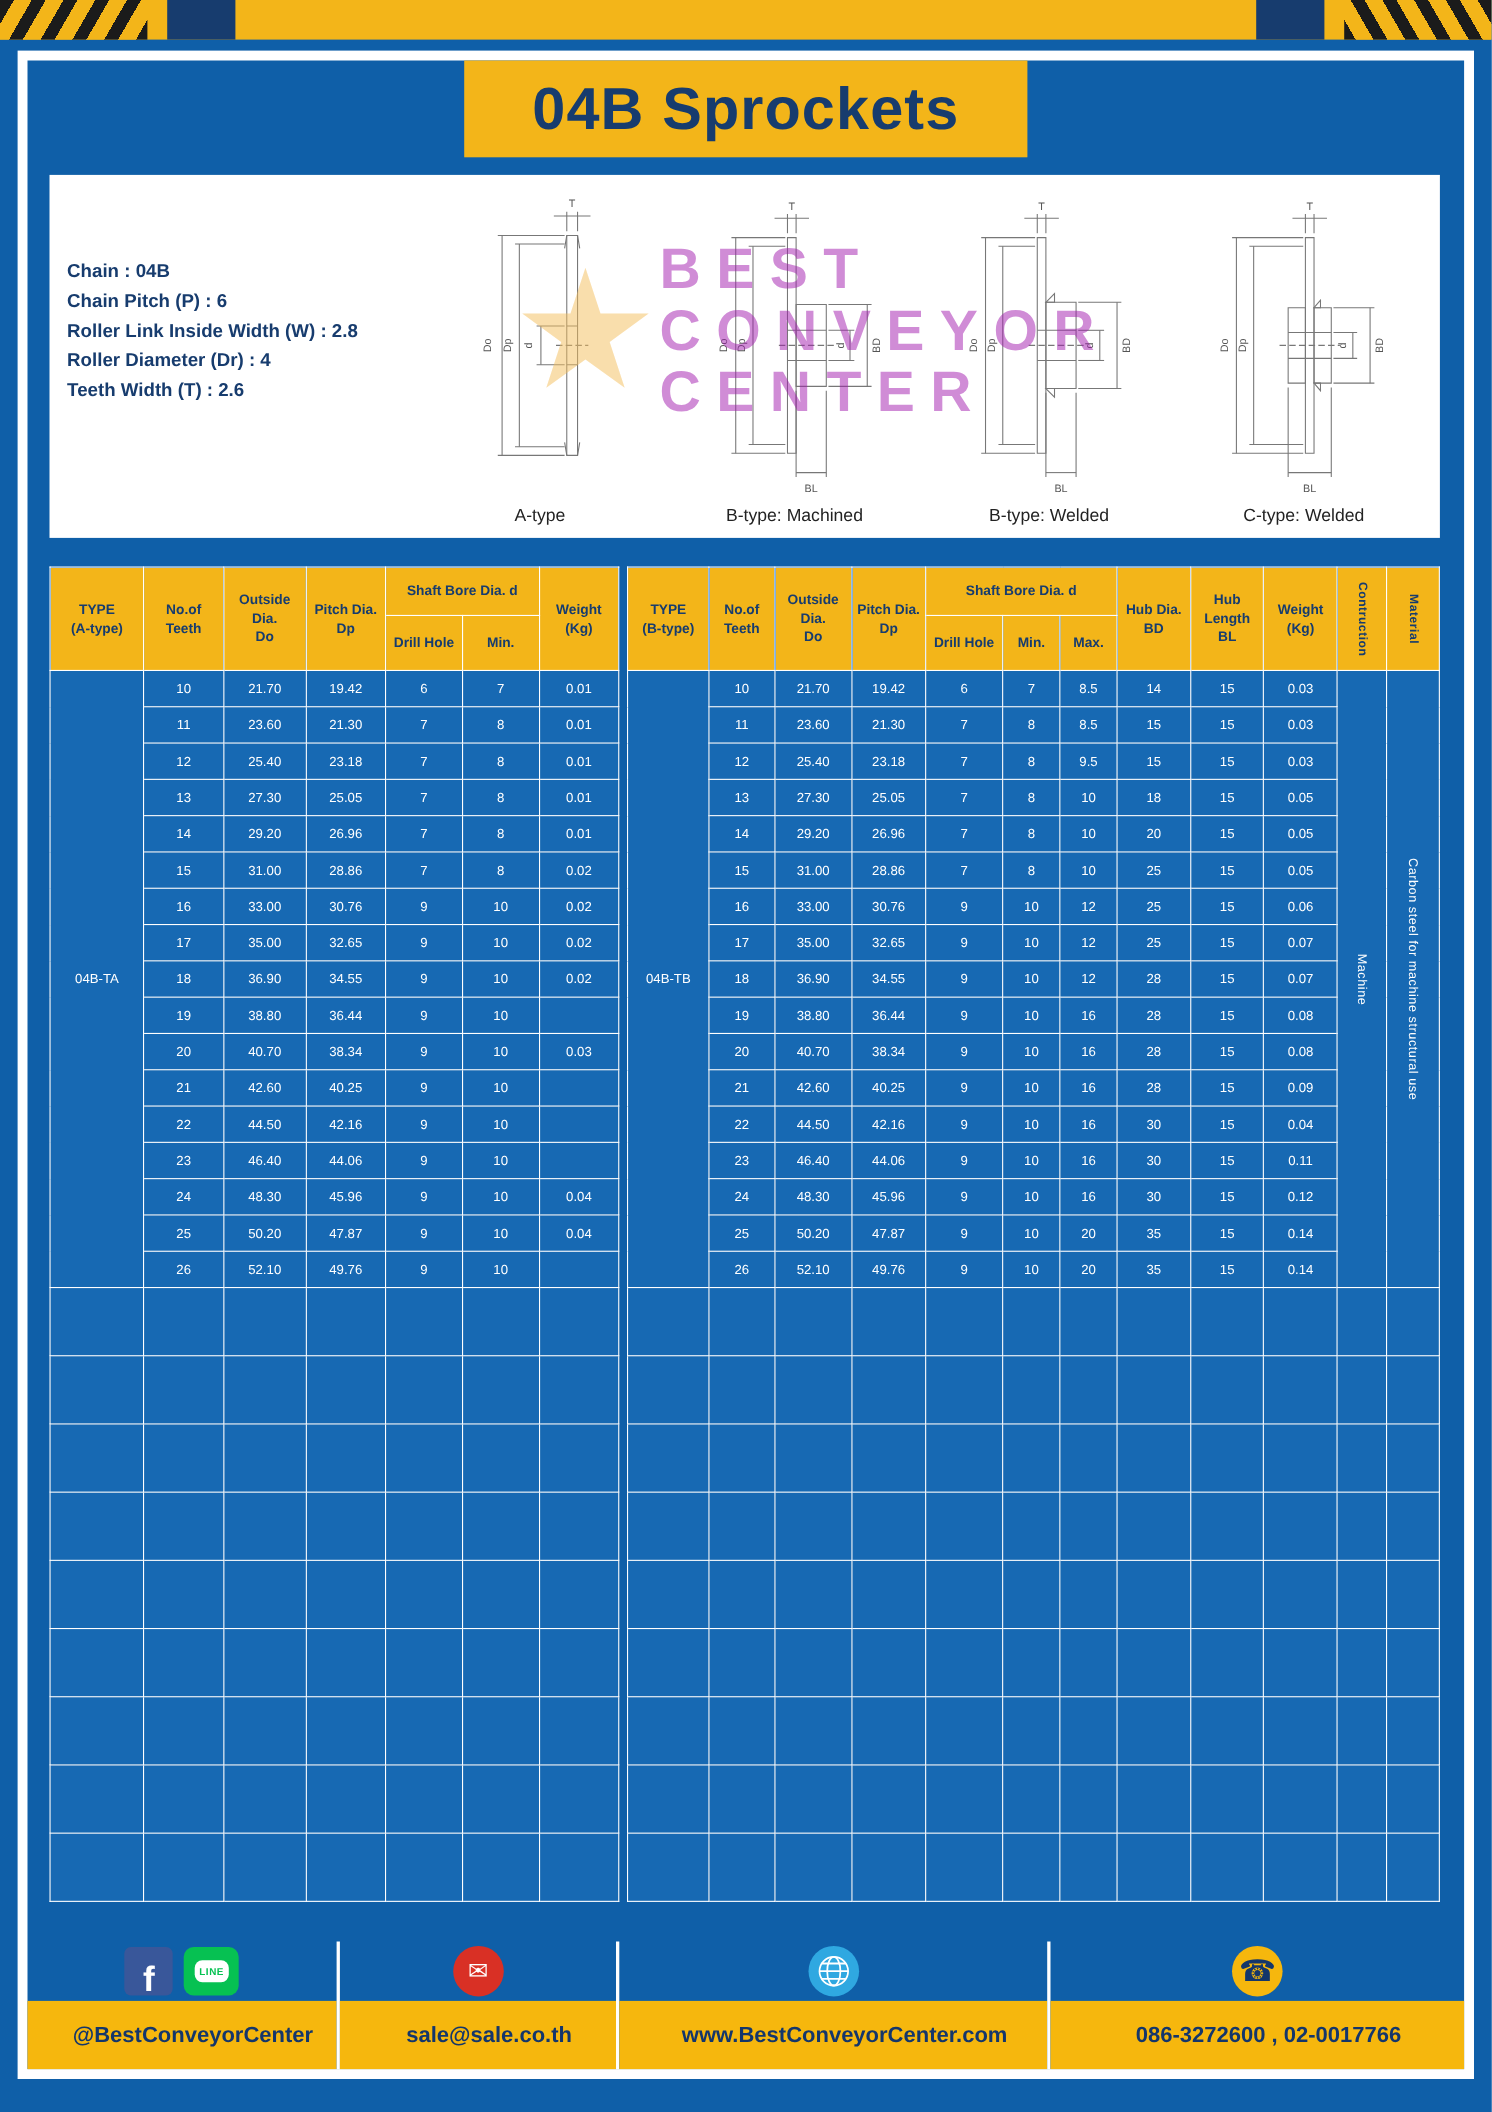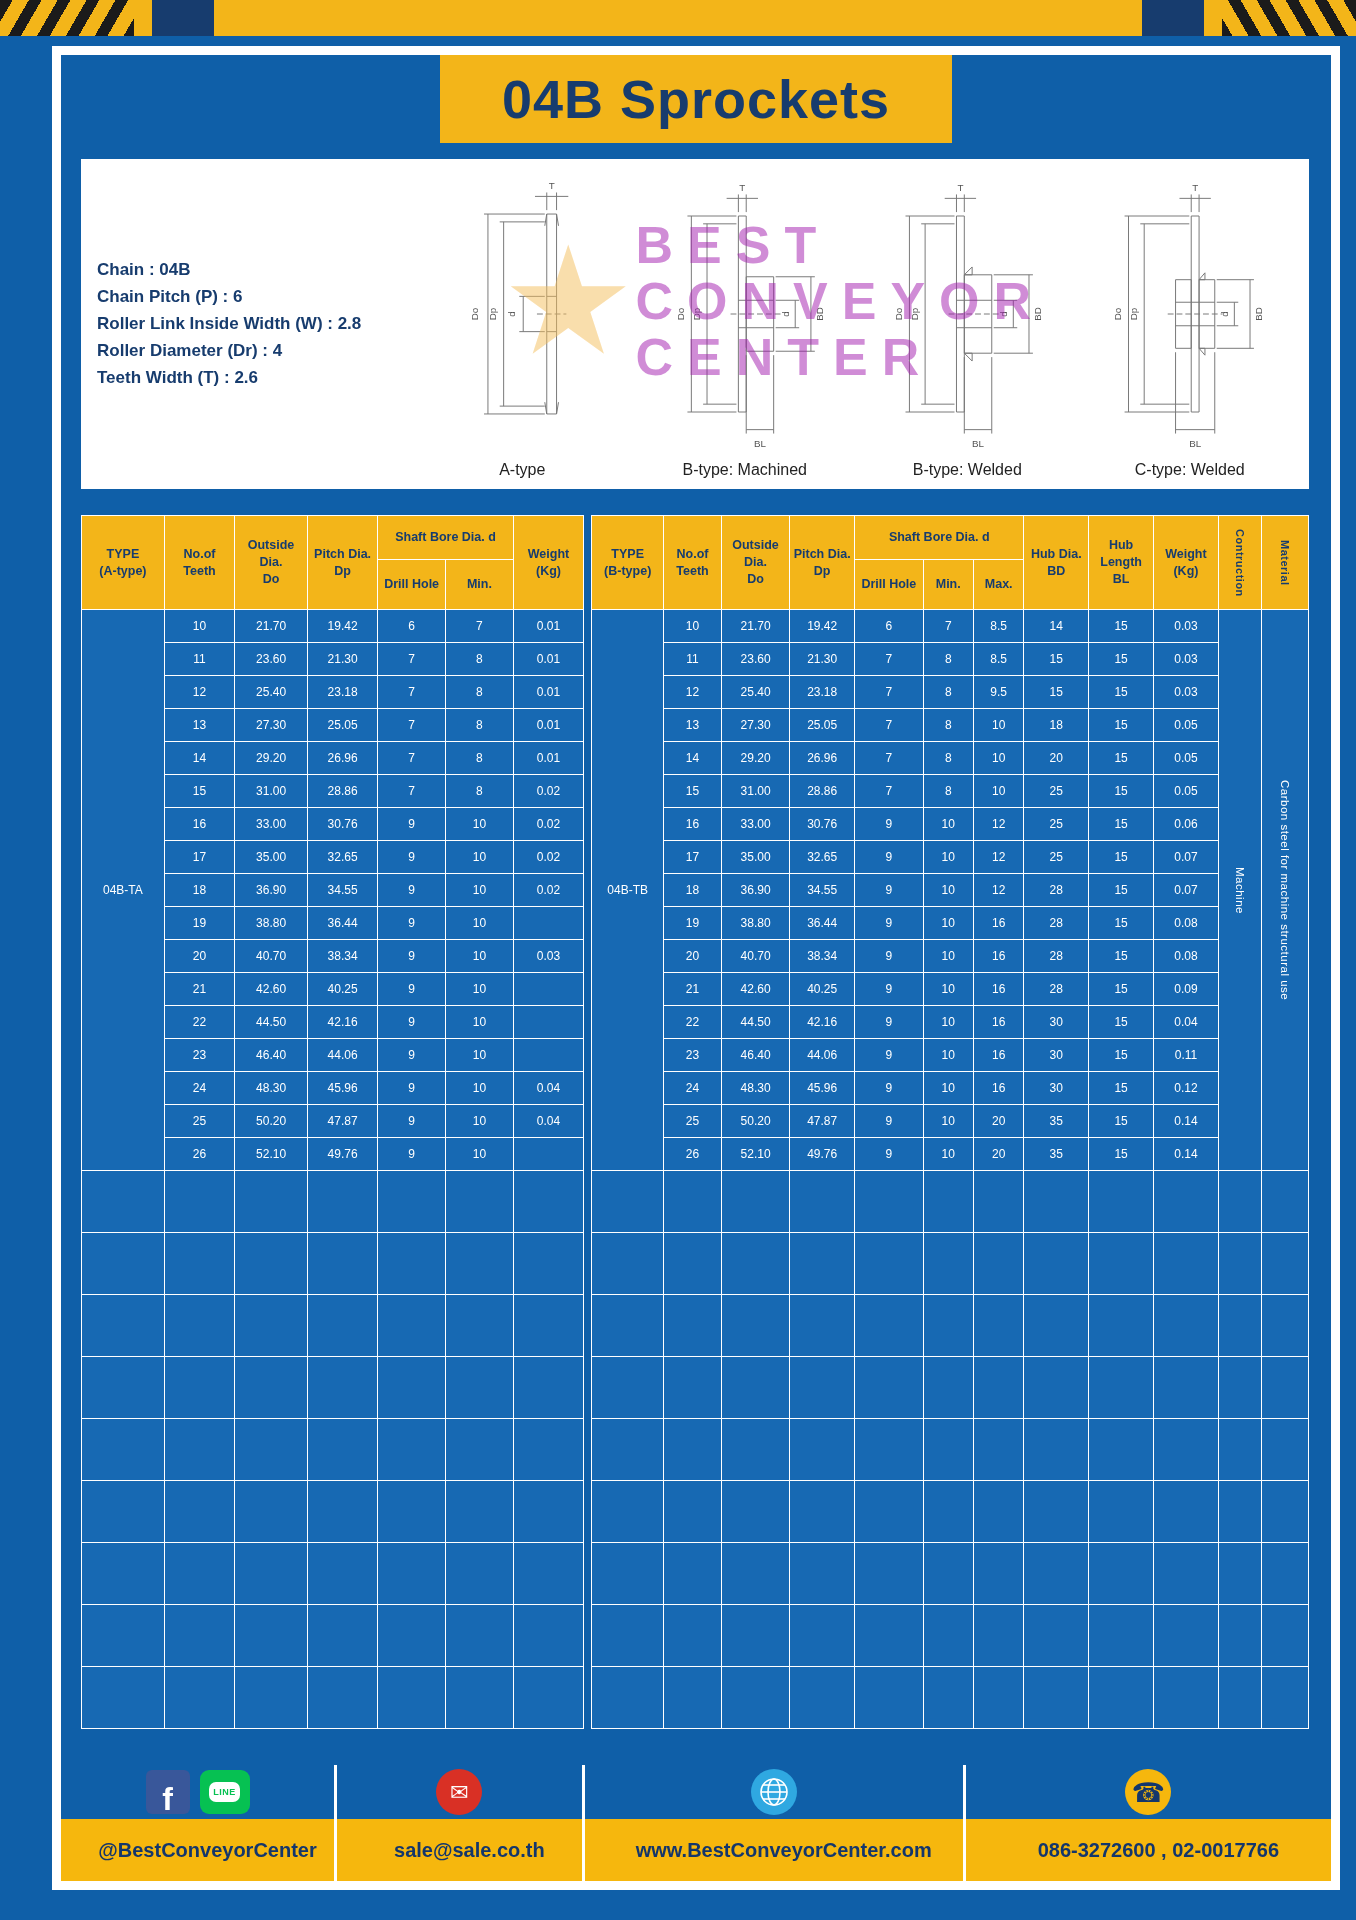"04B Sprockets" .frame { margin-left: 36px -> none }
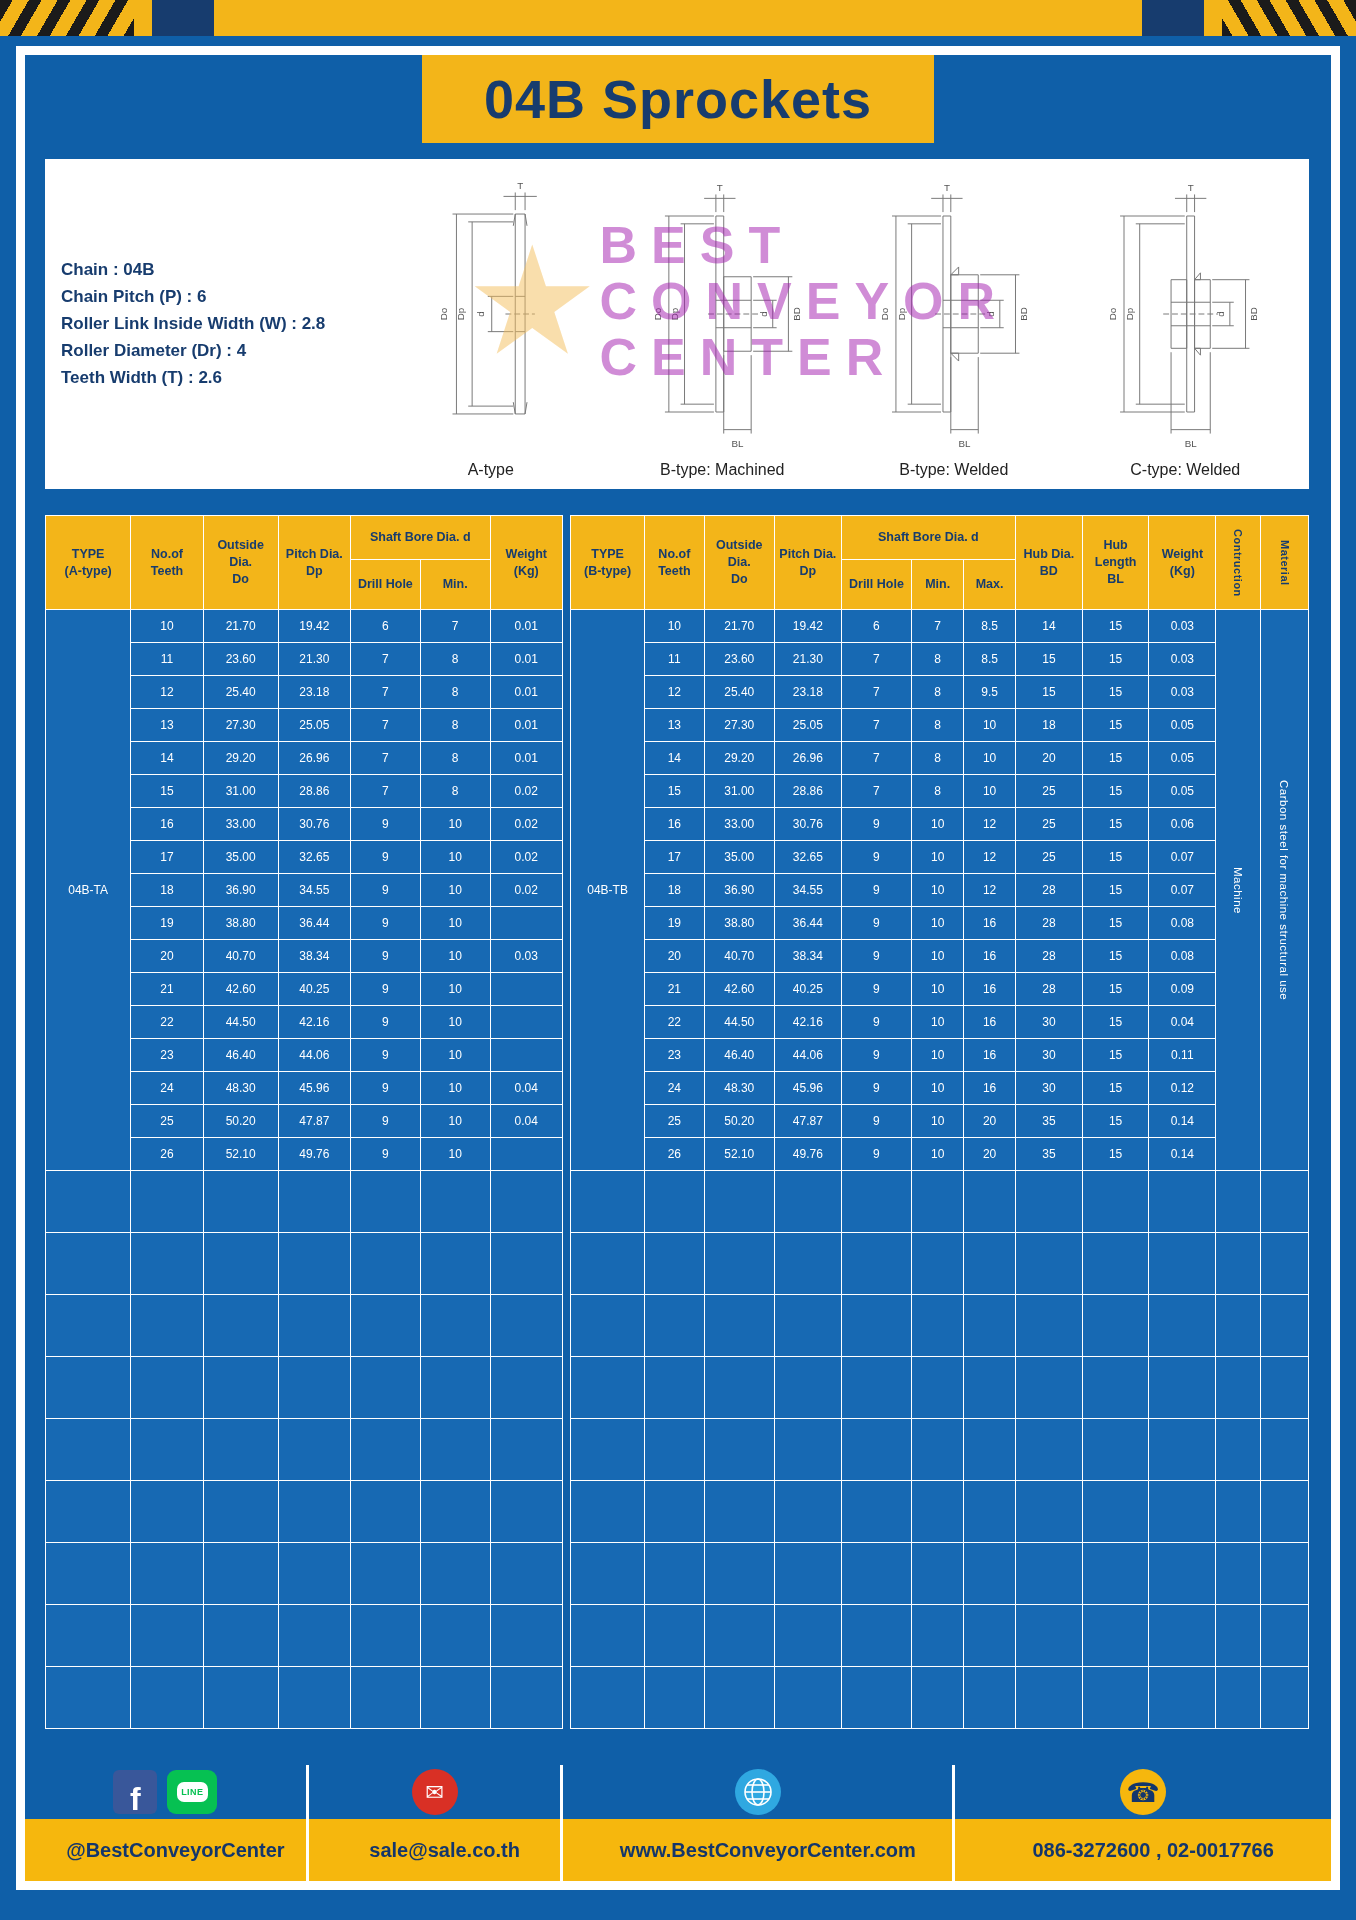"Chain : 04B" .spec-lines { top: 97px -> 74px }
